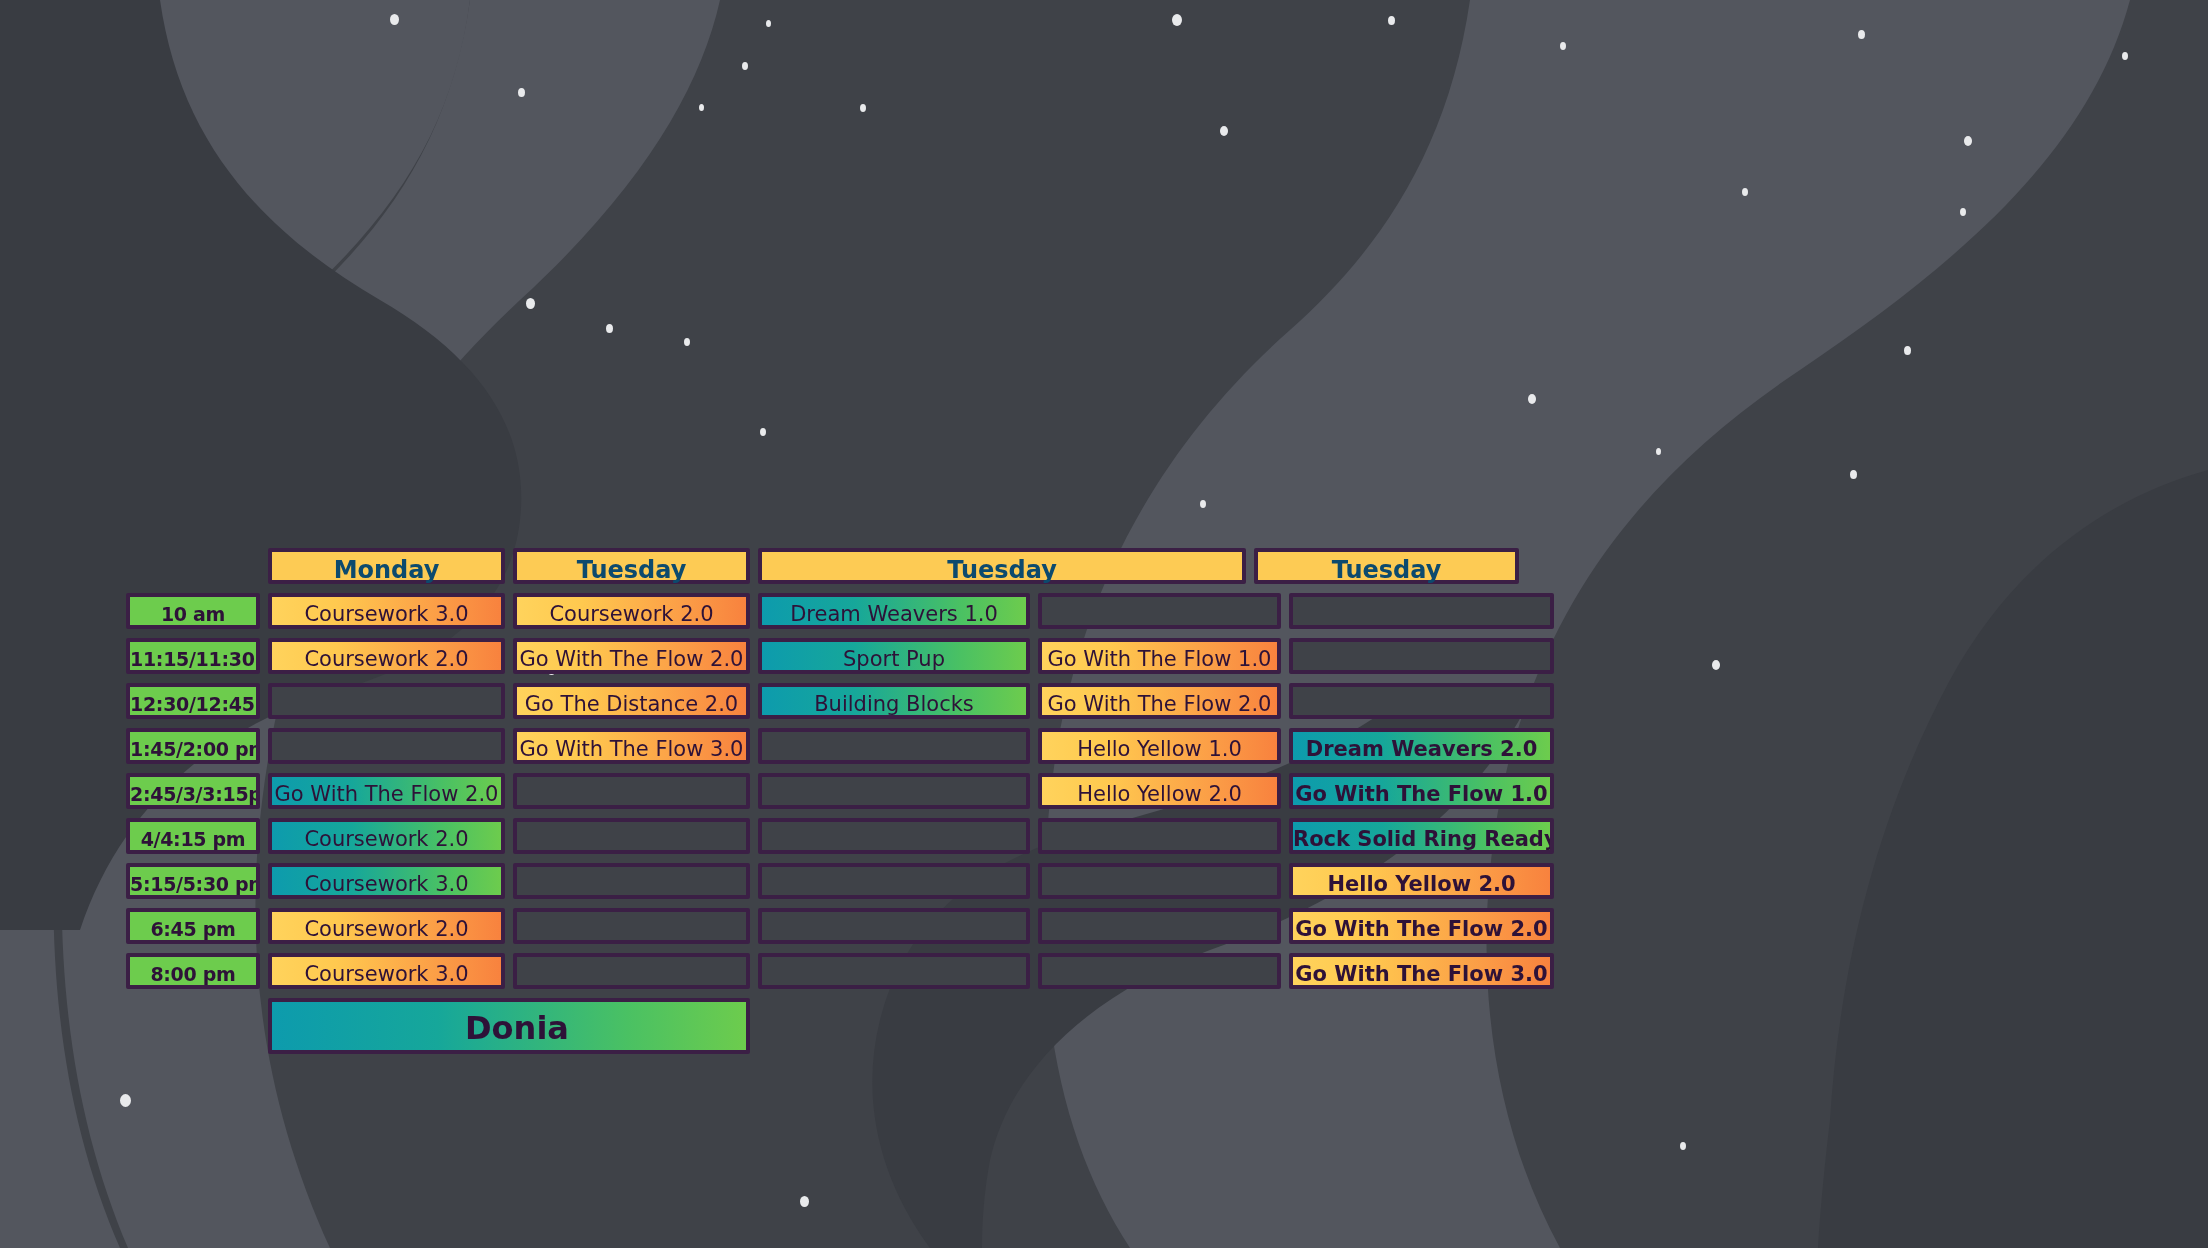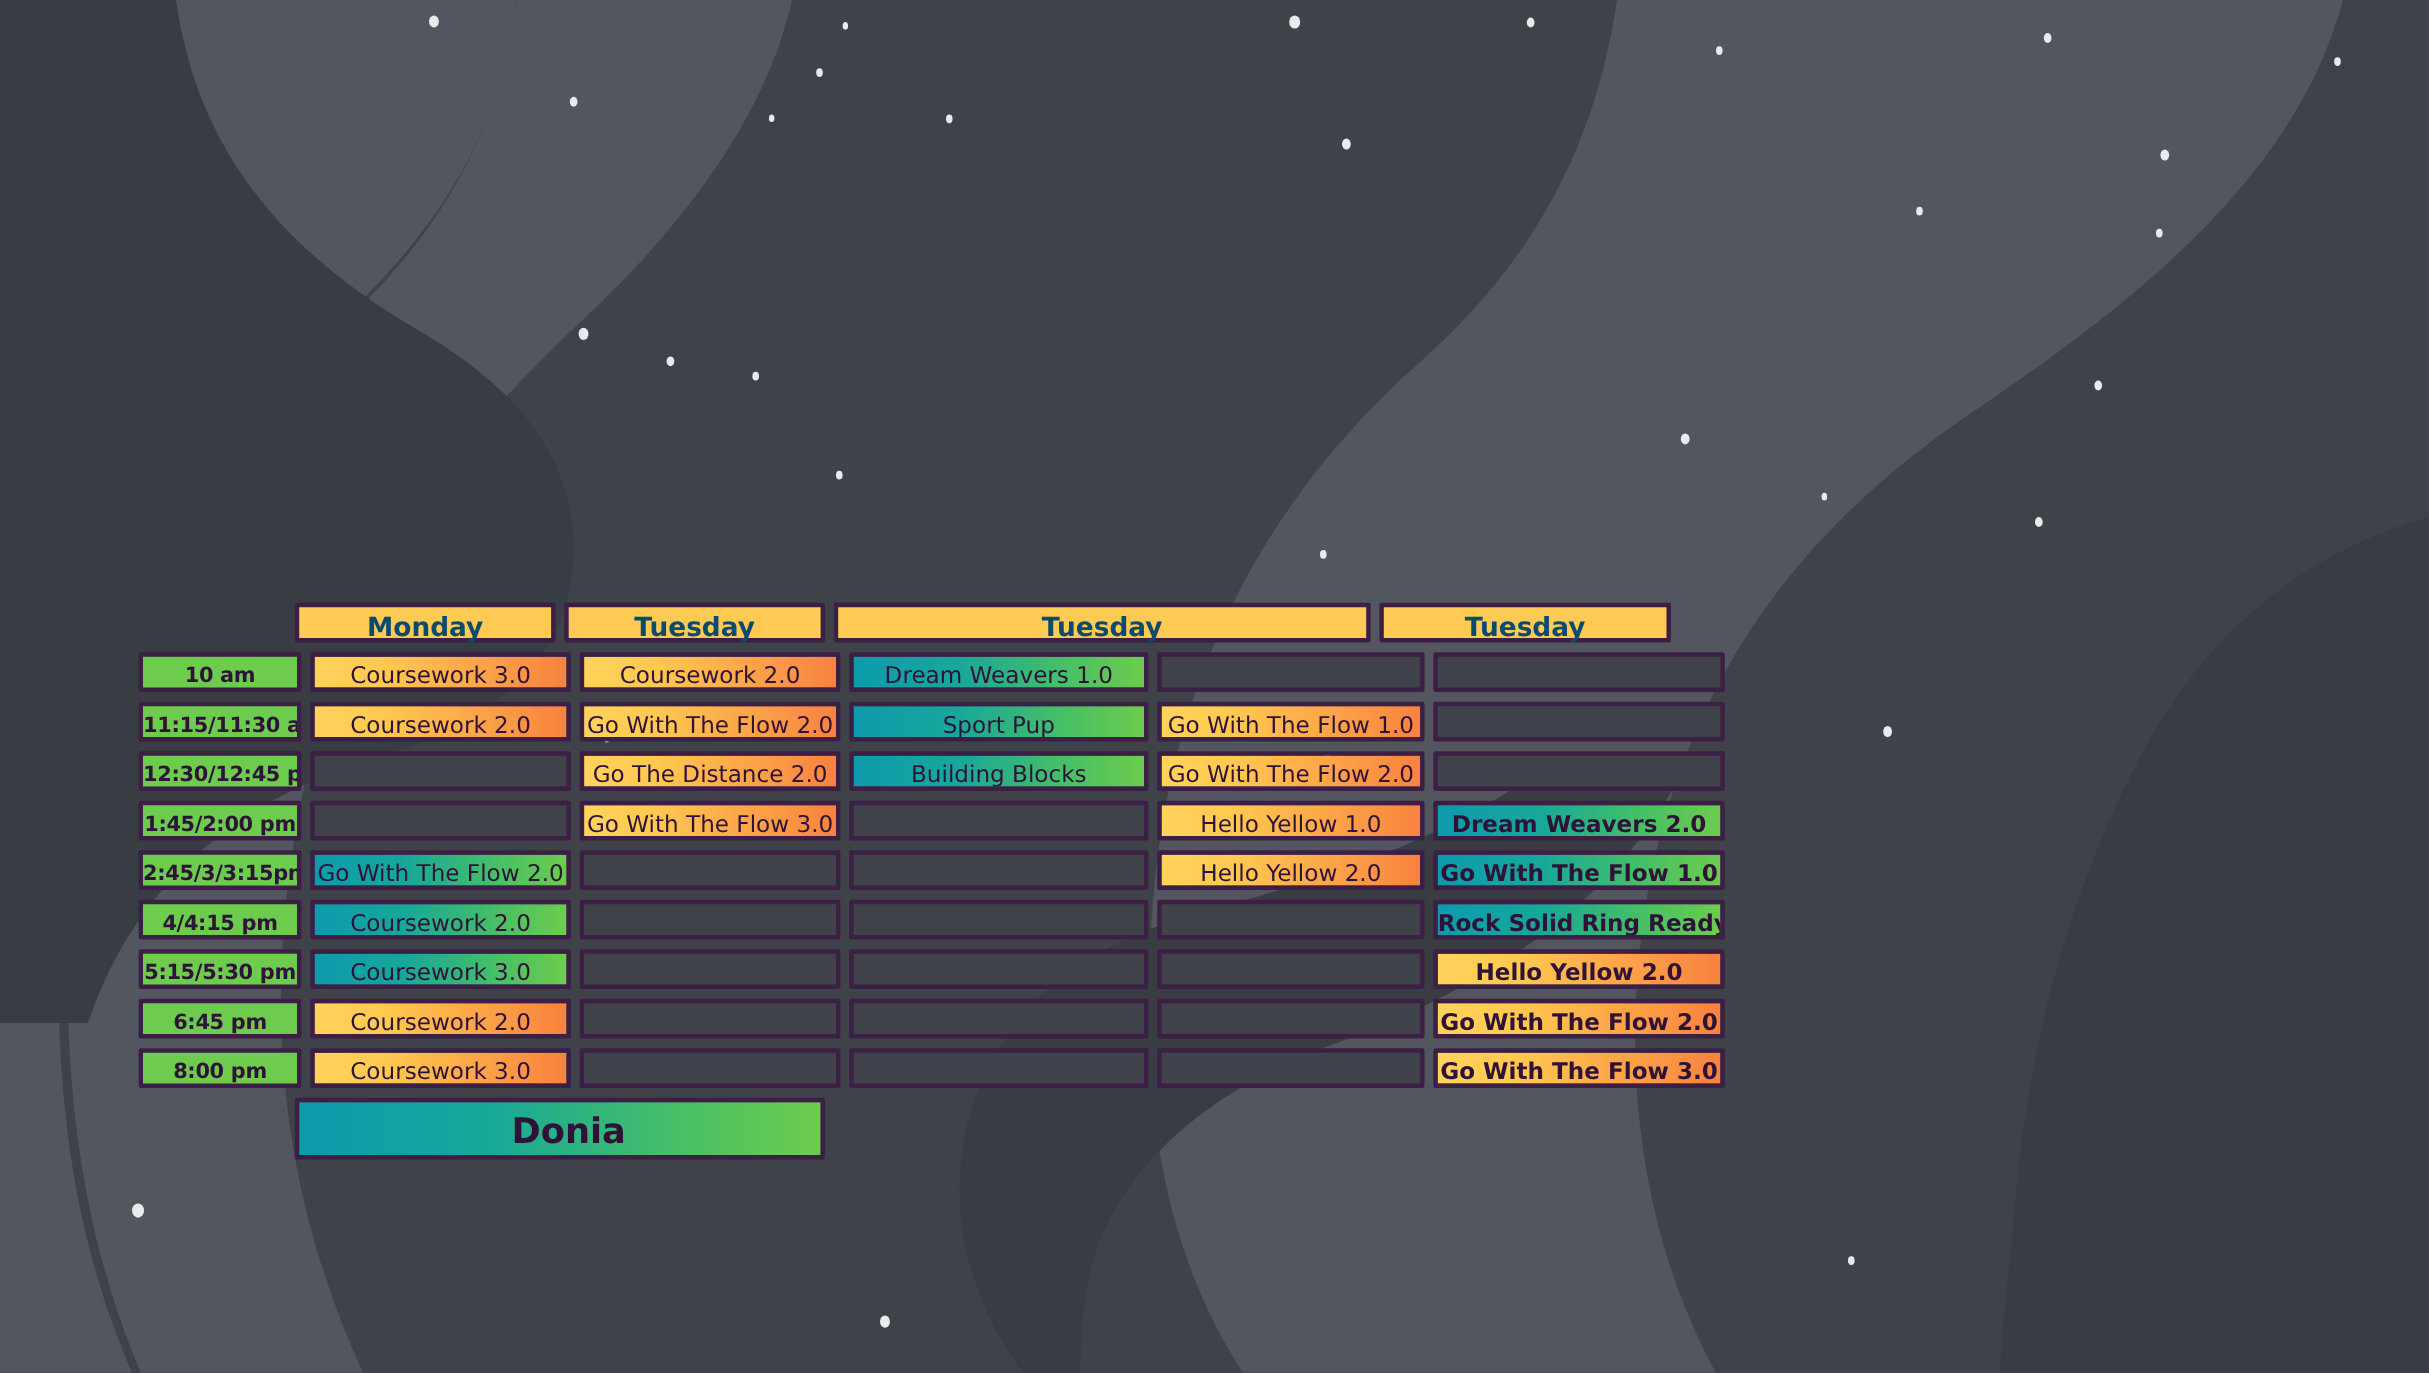"10 am" .time-cell { width: 148px -> 134px }
